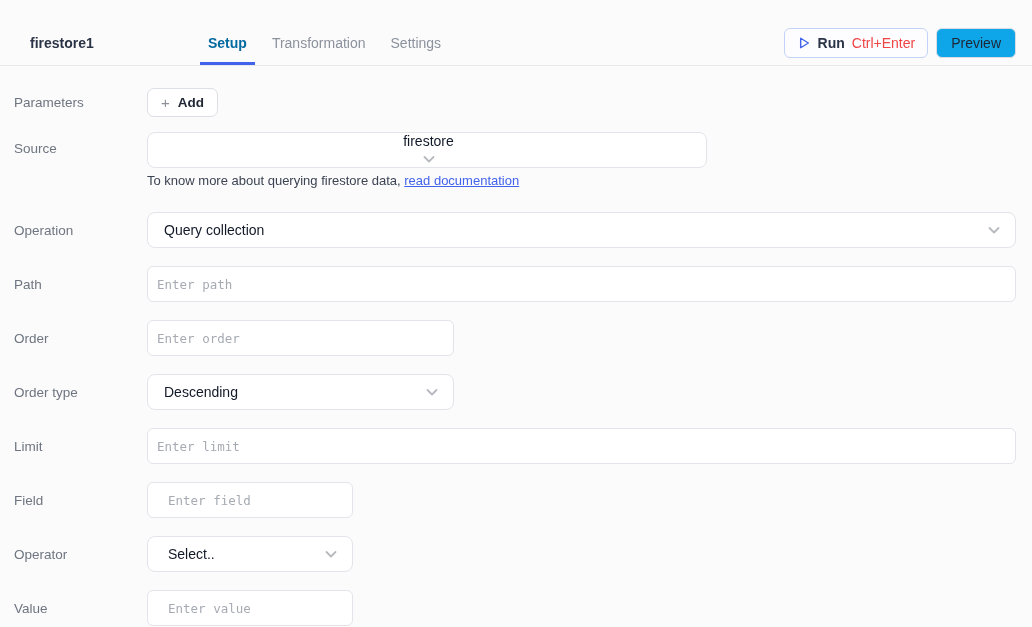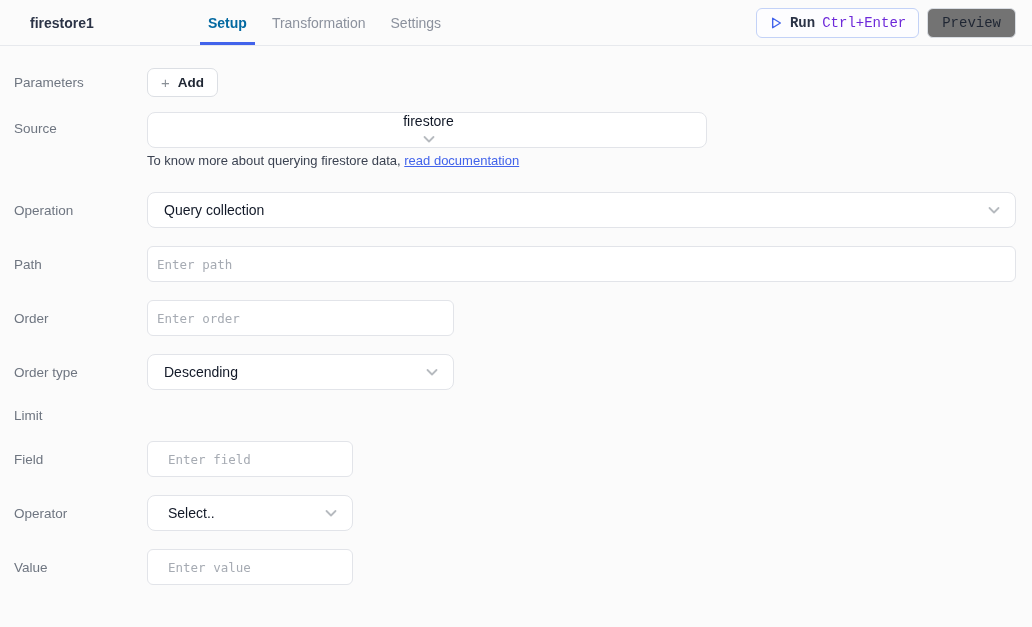"firestore1" .header { margin-top: none -> 20px }
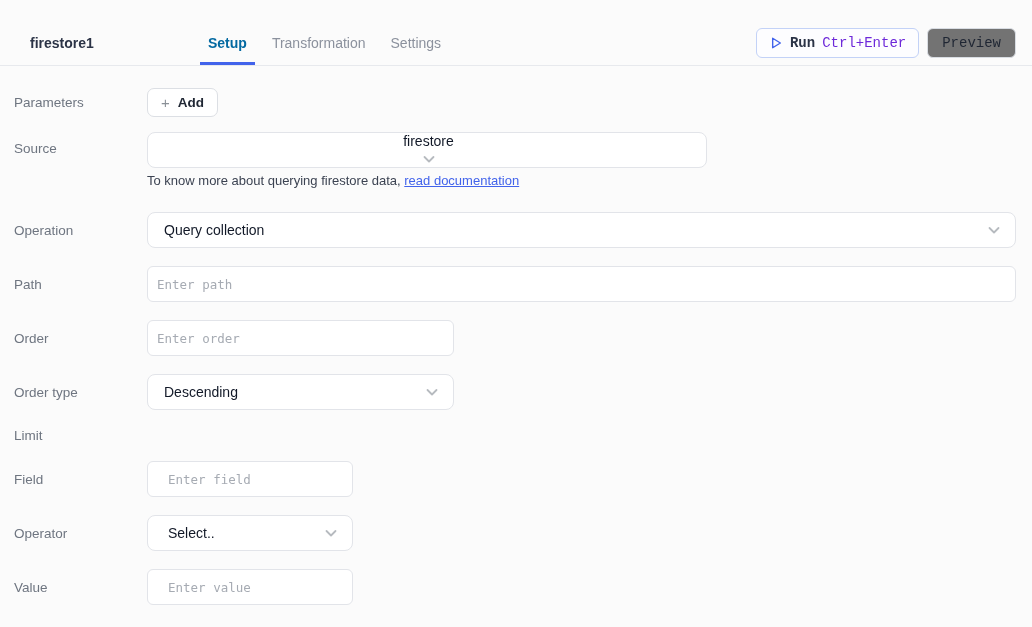"Run" .header-actions { font-family: Liberation Mono, monospace -> none }
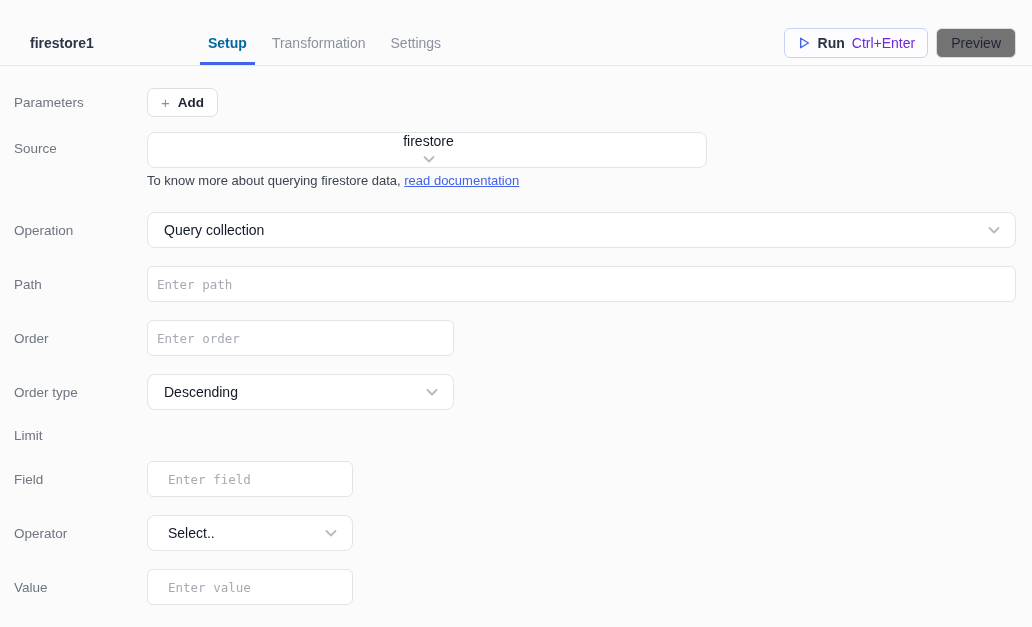"Ctrl+Enter" .run-shortcut { color: #6d28d9 -> #ef4444 }
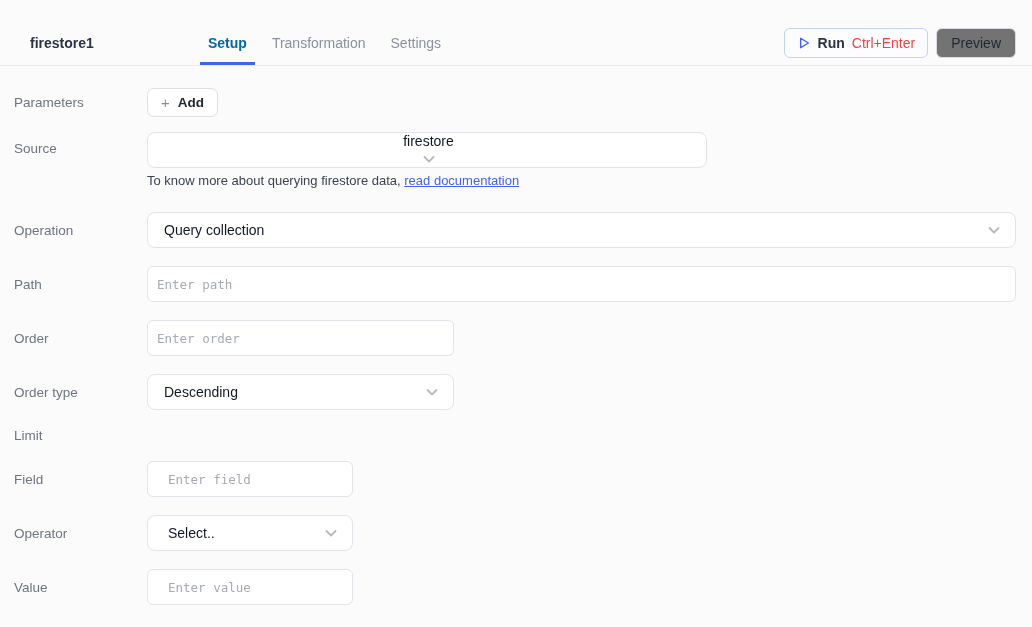"Preview" .preview-btn { background: #737373 -> #0ea5e9 }
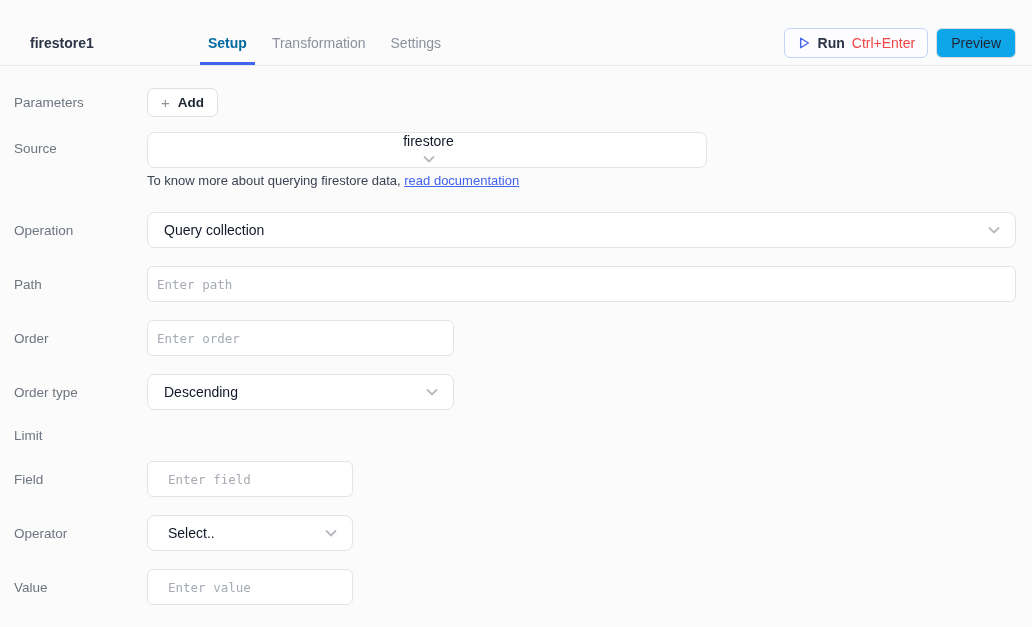"Enter limit" input.input { html: none -> <input> }
